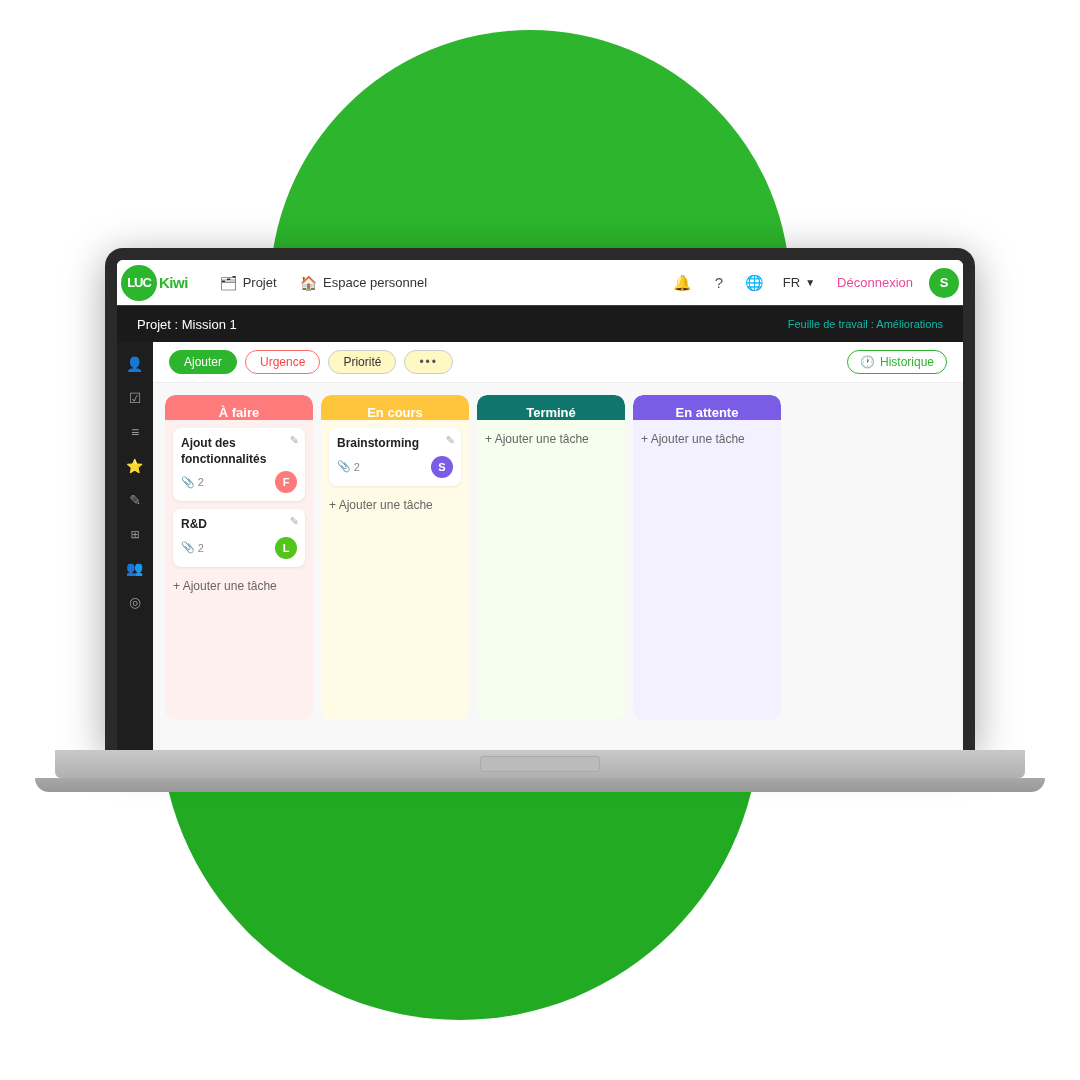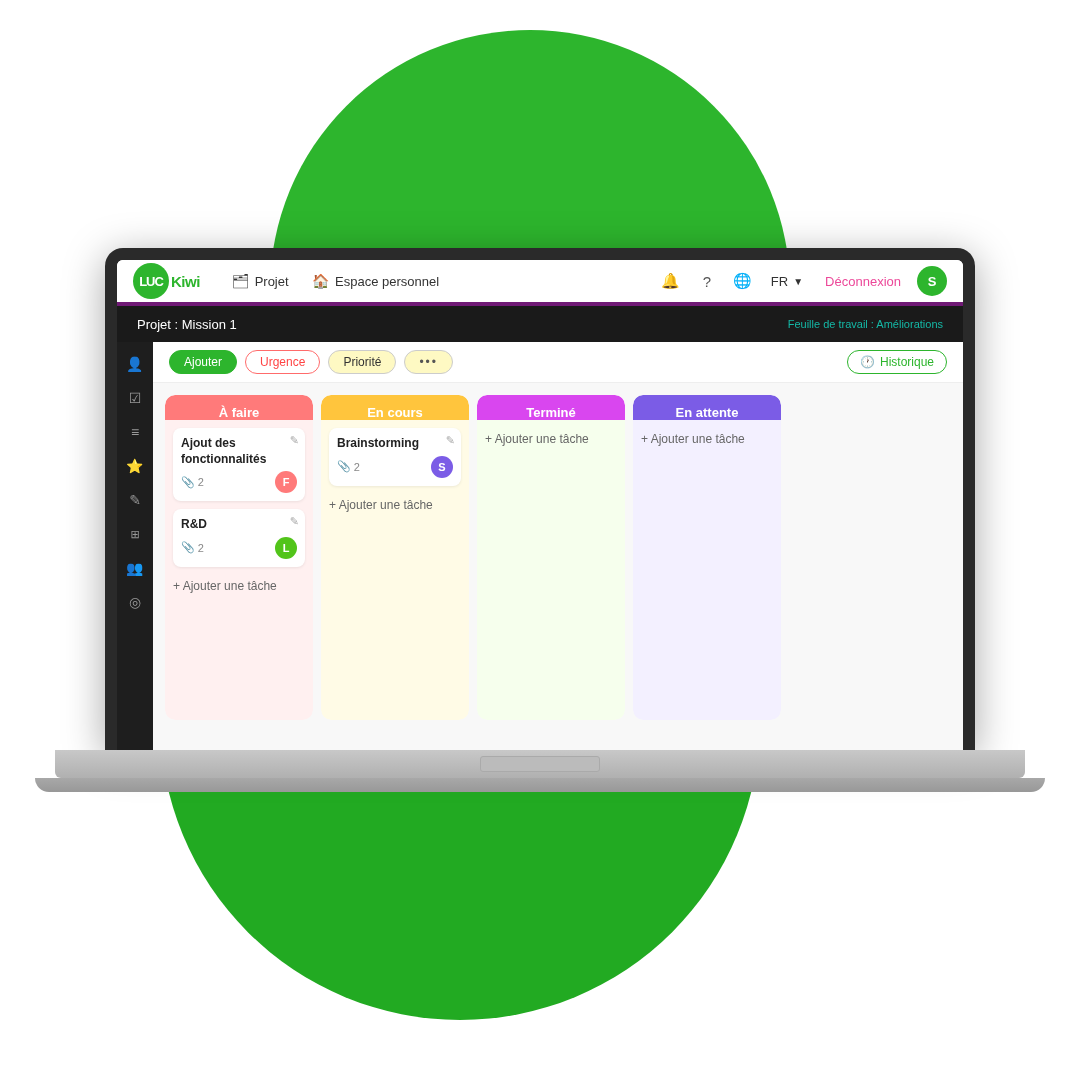"LUC" .navbar { border-bottom: 4px solid #701a75 -> 1px solid #701a75; padding: 0 16px -> 0 4px }
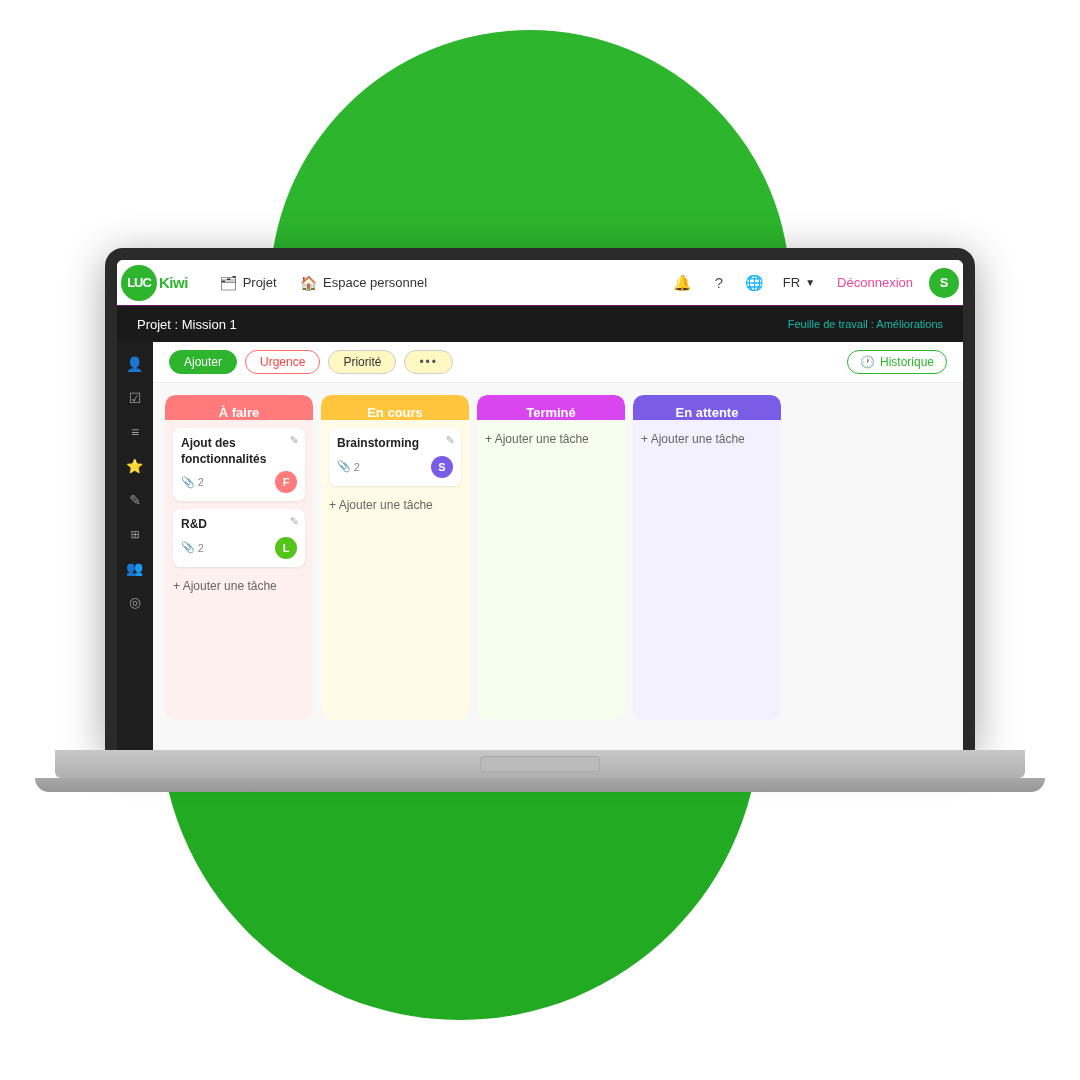"Terminé" .col-header.termine { background: #d946ef -> #0f766e }
